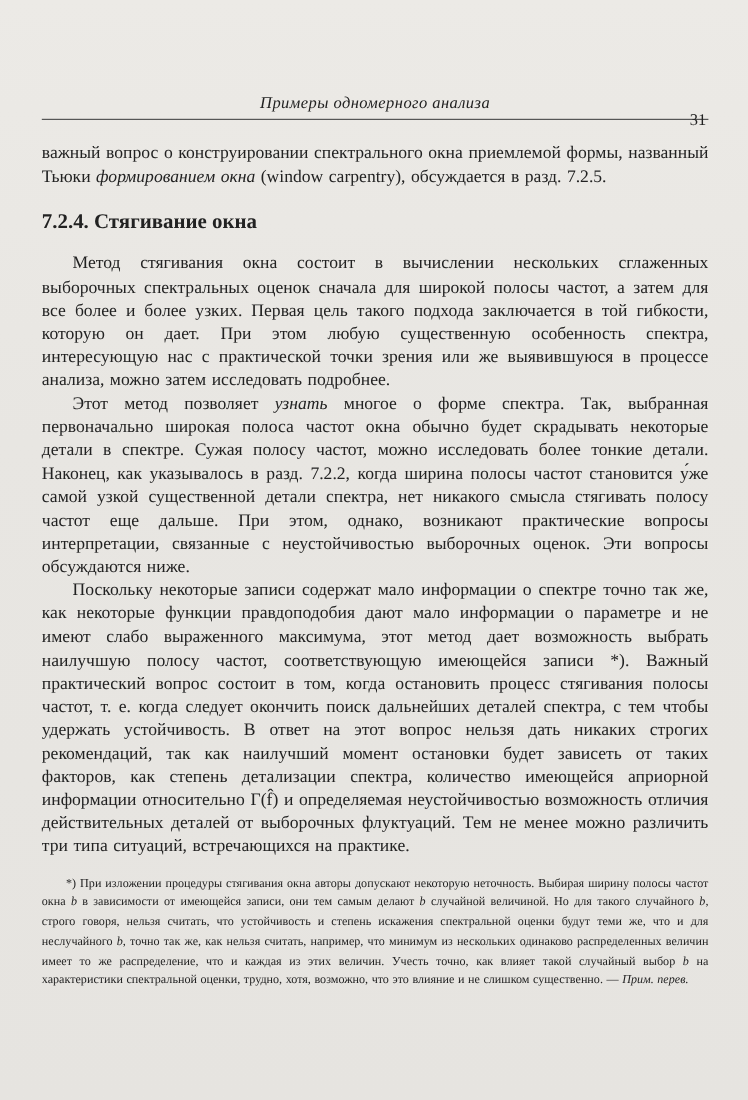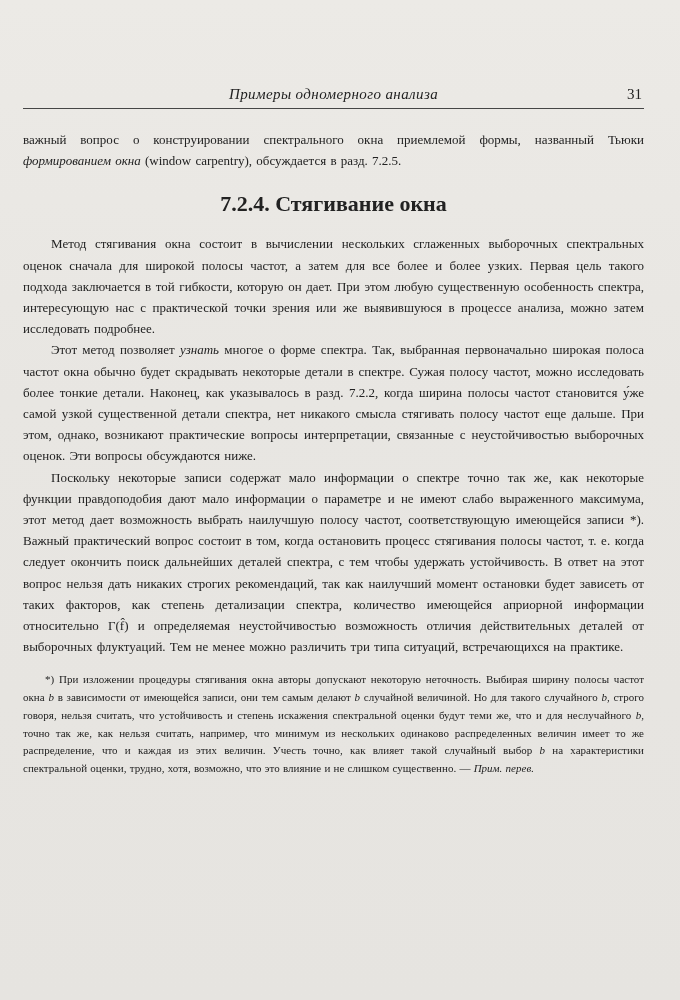"Примеры одномерного анализа" .page { padding: 86px 36px 0 23px -> 86px 36px 0 38px }
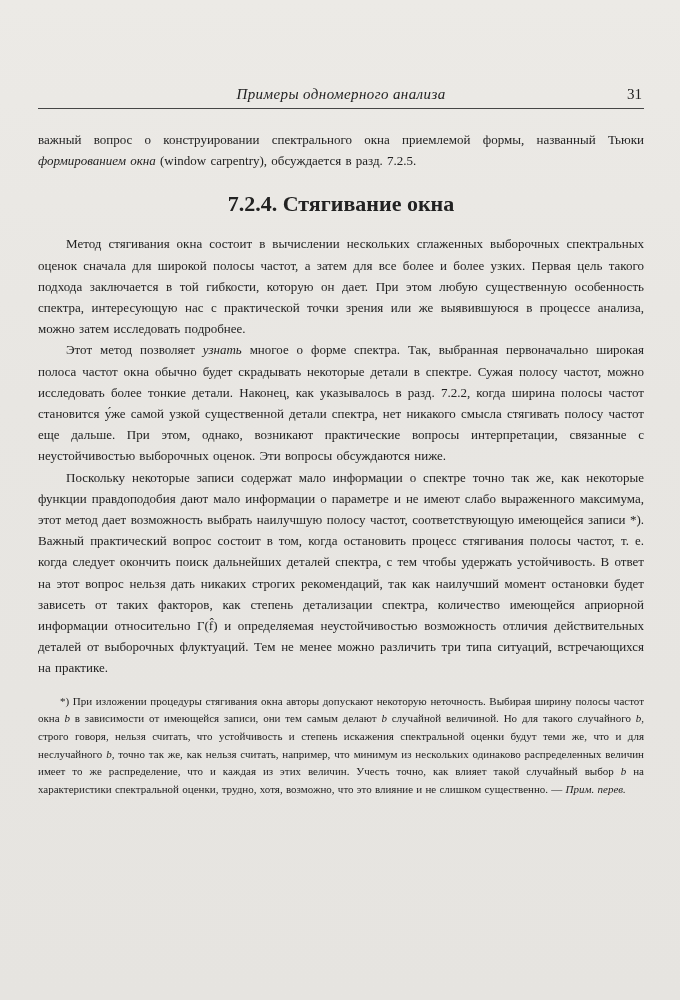"31" .page-number { top: 0 -> 16px }
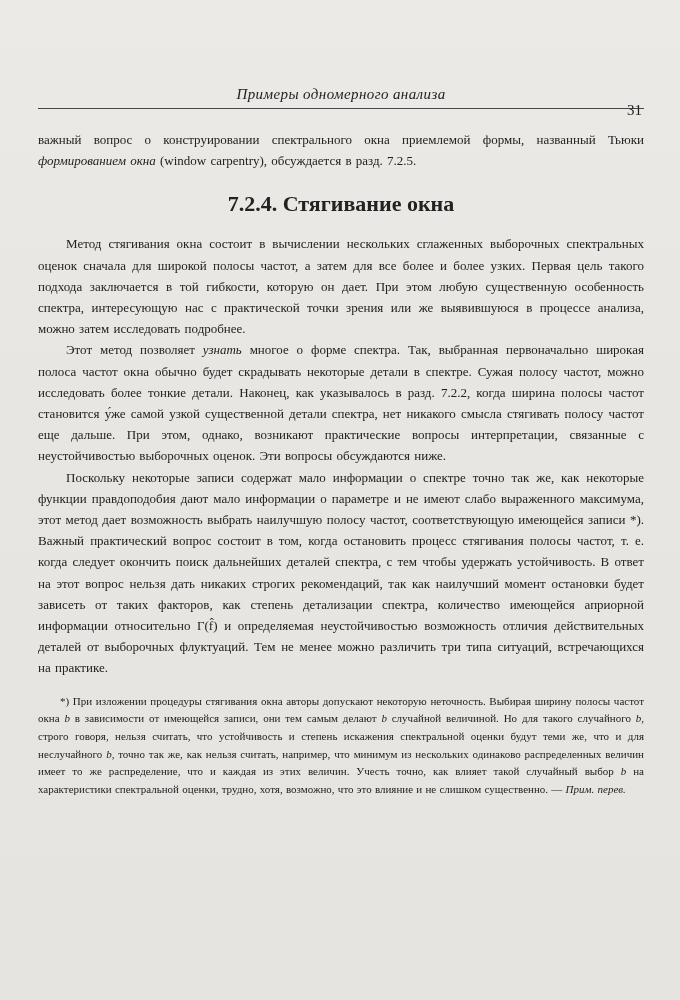"важный вопрос о конструировании" .para { font-size: 13px -> 16px }
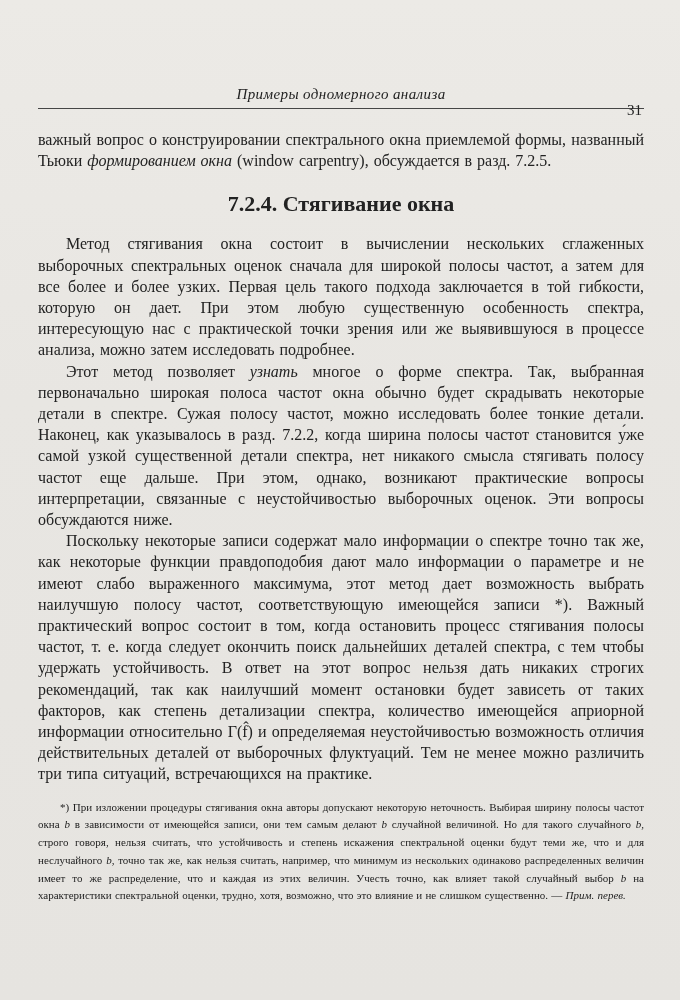"7.2.4. Стягивание окна" .section-heading { font-size: 22px -> 19px; text-align: center -> left }
